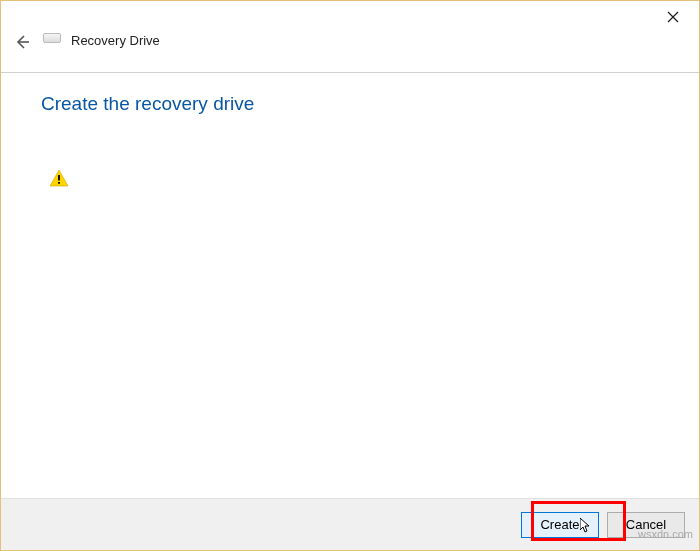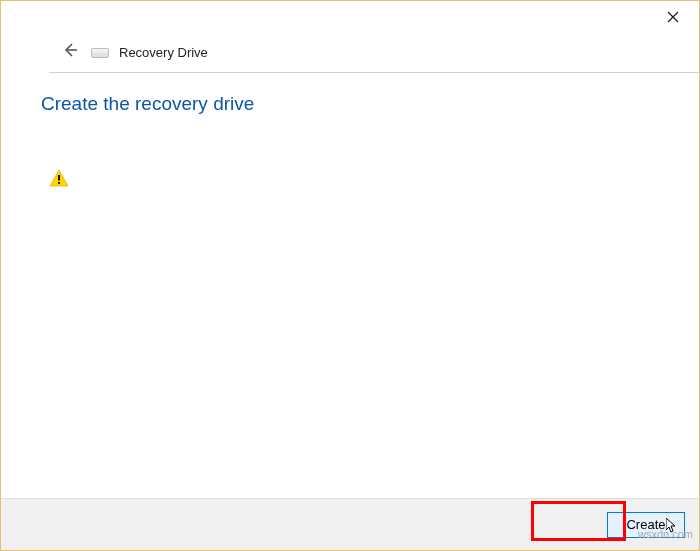"Recovery Drive" .header-row { align-items: center -> none; margin-left: 48px -> none }
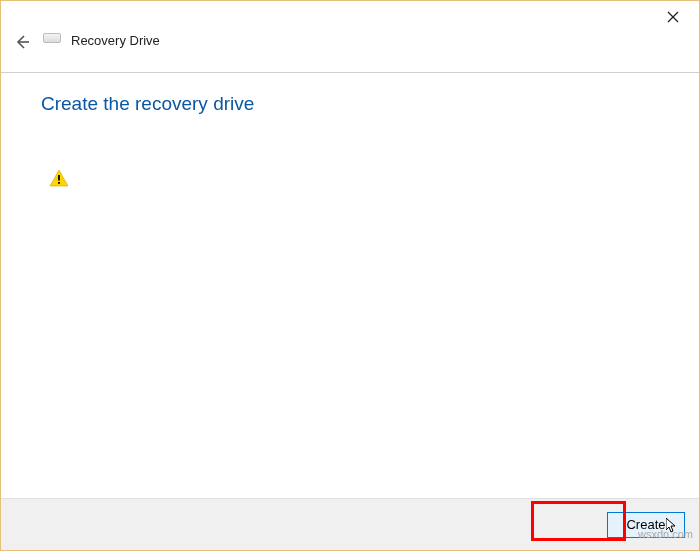"Cancel" button.wiz-btn { html: none -> <button> <span>Cancel</span> </button> }
